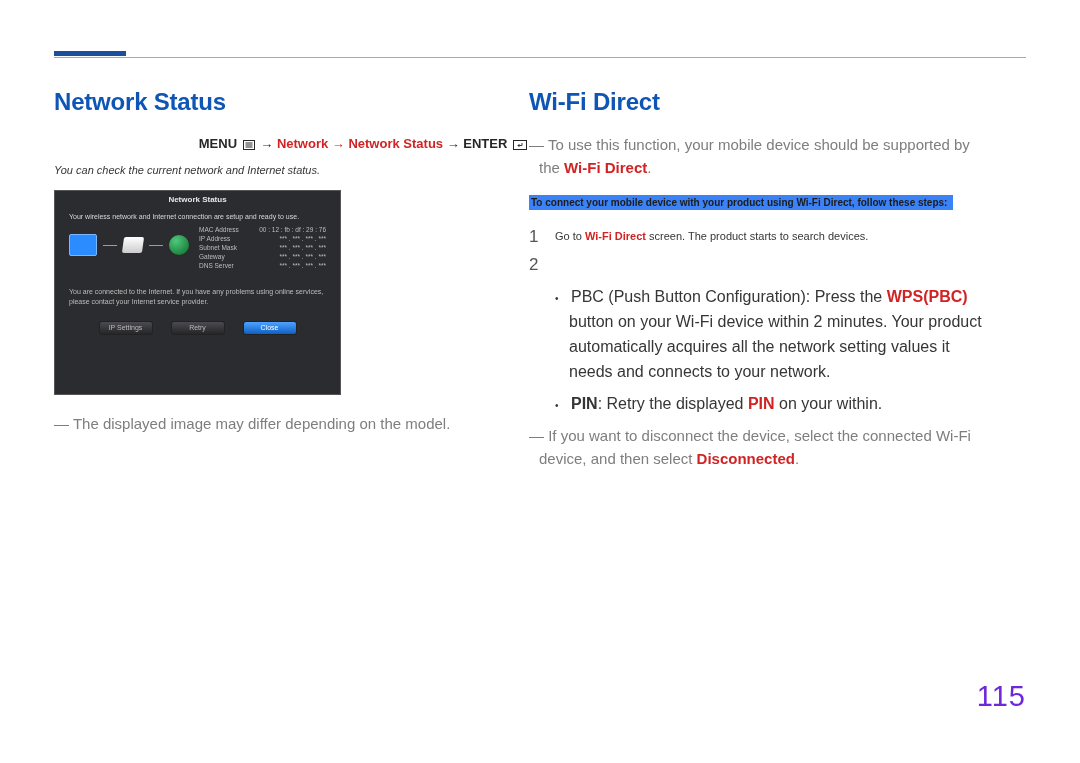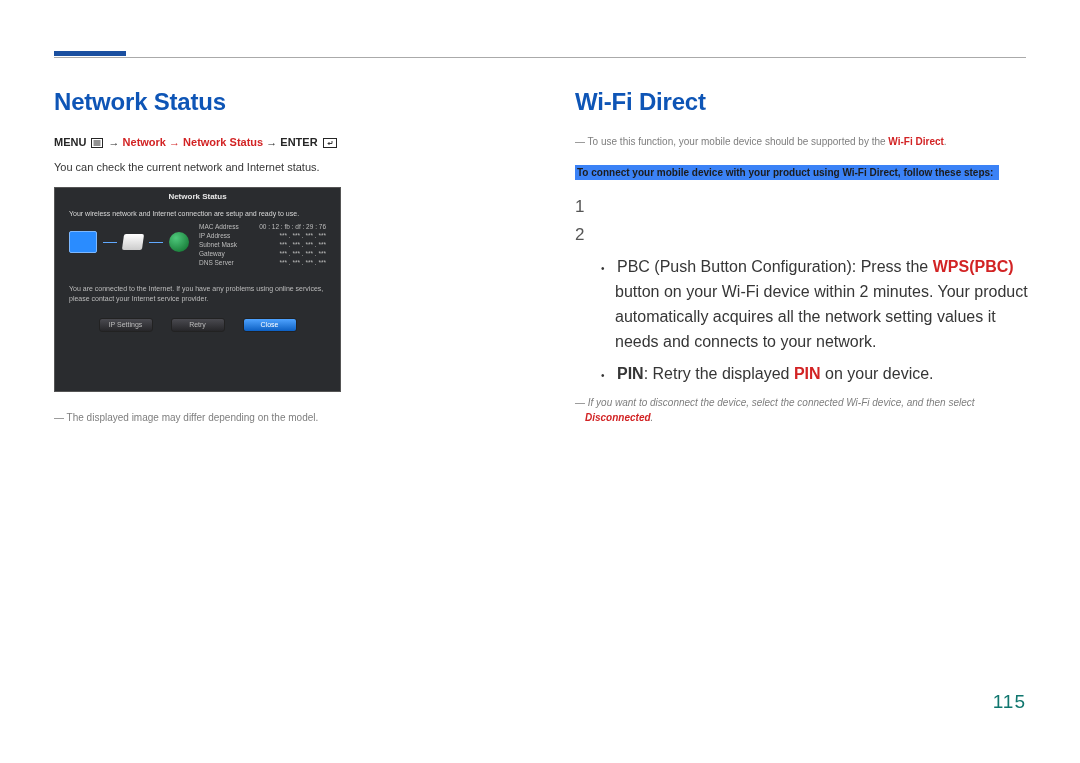"Network Status" .columns { gap: 40px -> none }
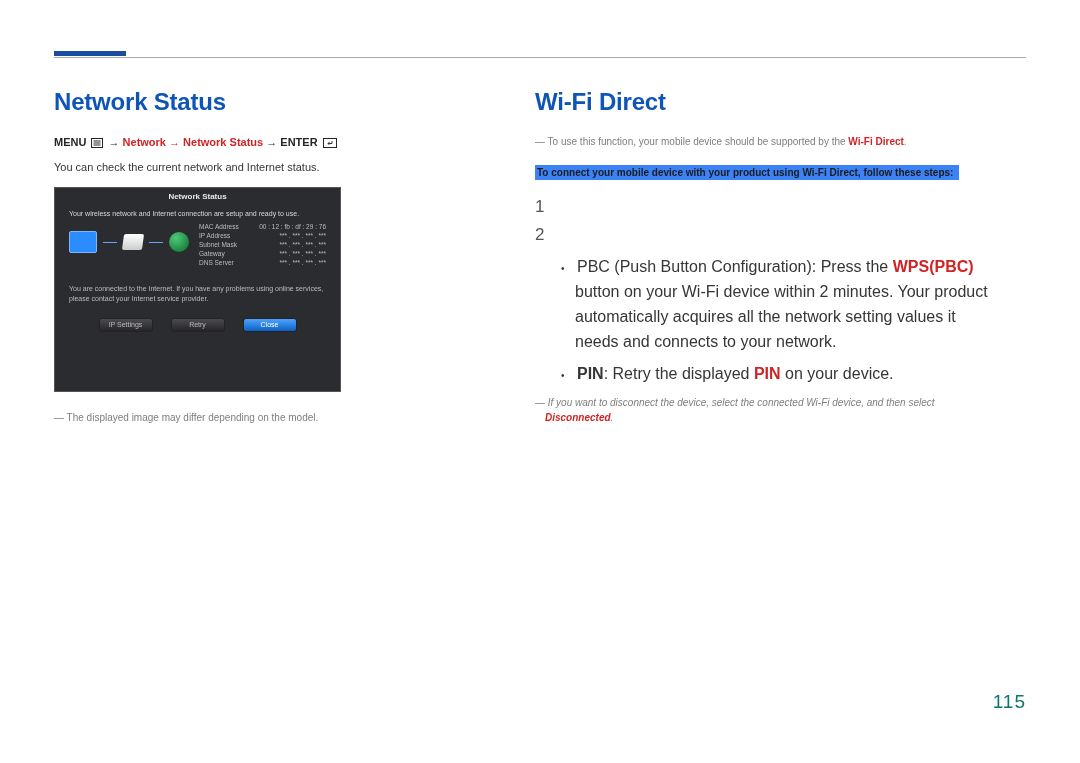"Wi-Fi Direct" .col-right { margin-left: 6px -> none }
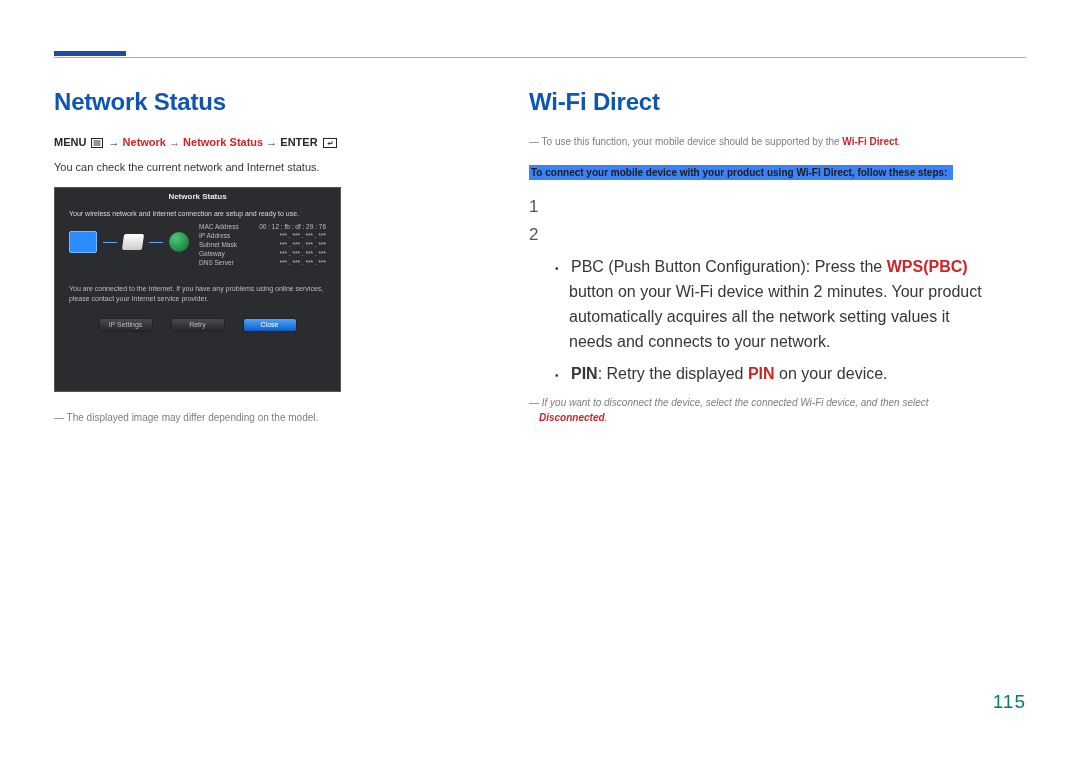"MENU → Network → Network" .breadcrumb { font-size: 11px -> 13px; text-align: none -> right }
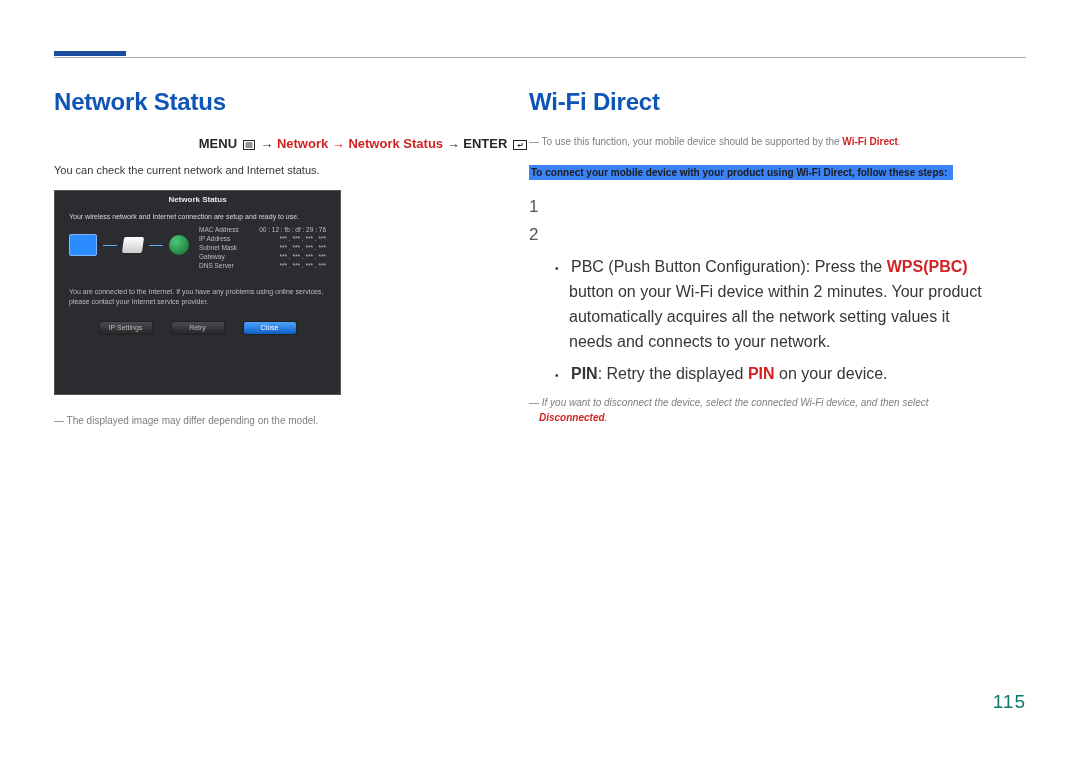"To use this function, your" .dash-note { font-size: 10px -> 15px }
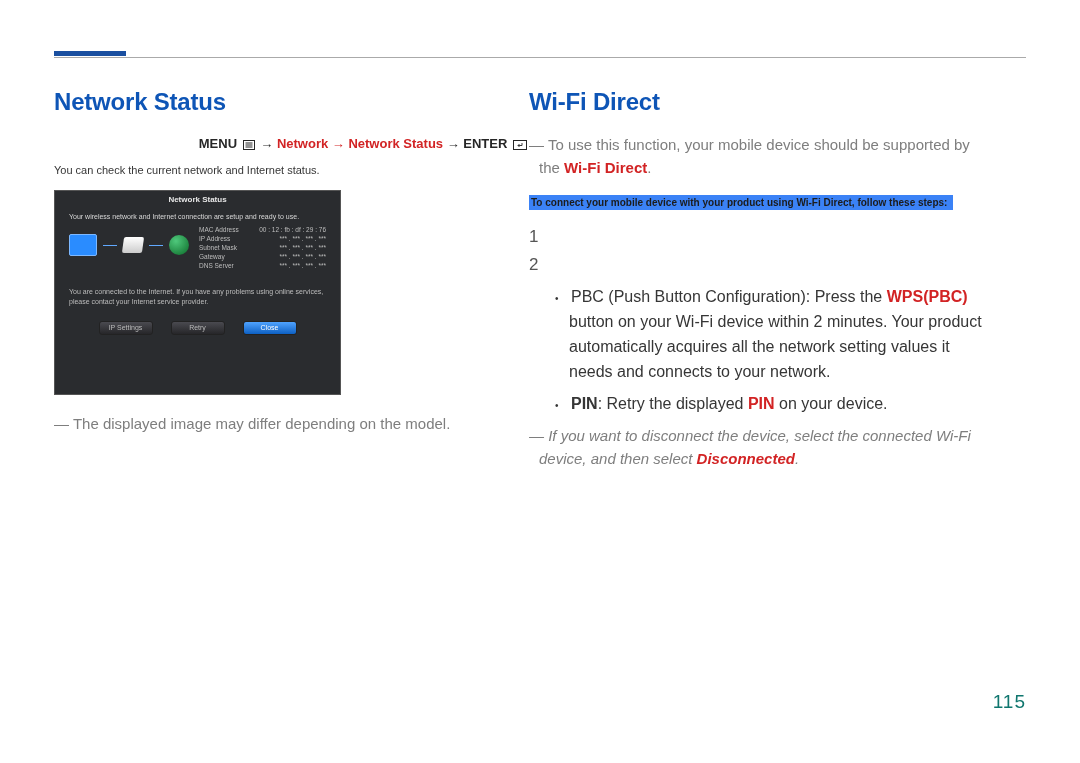"You can check the current" .body-text { font-style: none -> italic }
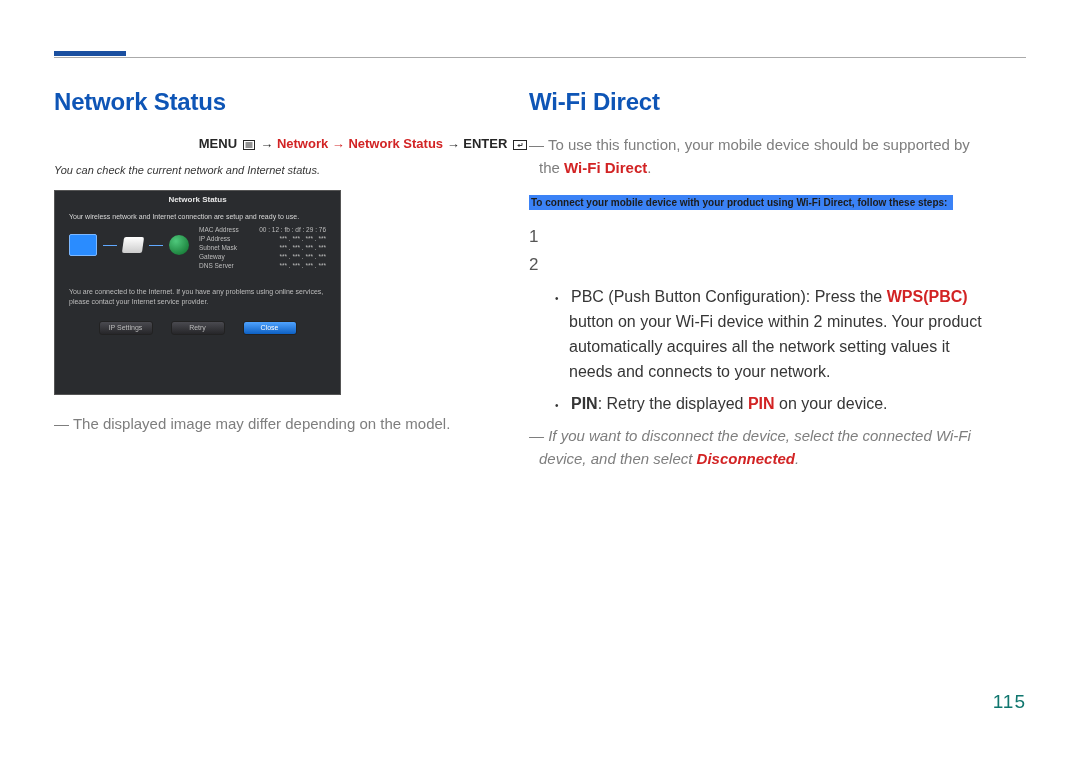"Go to Wi-Fi Direct screen." div.step-text { html: none -> <div> <span>Go to </span><span>Wi-Fi Direct</span><span> screen. The product starts to search devices.</span> </div> }
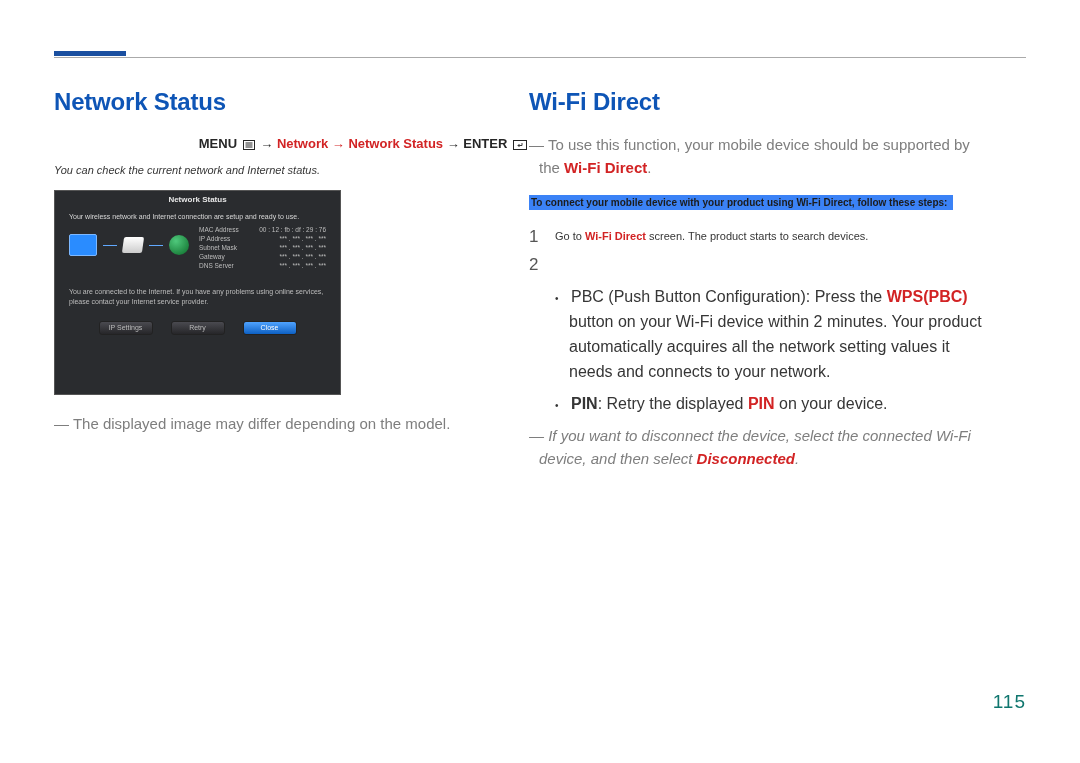"on your device." span { text: device -> within }
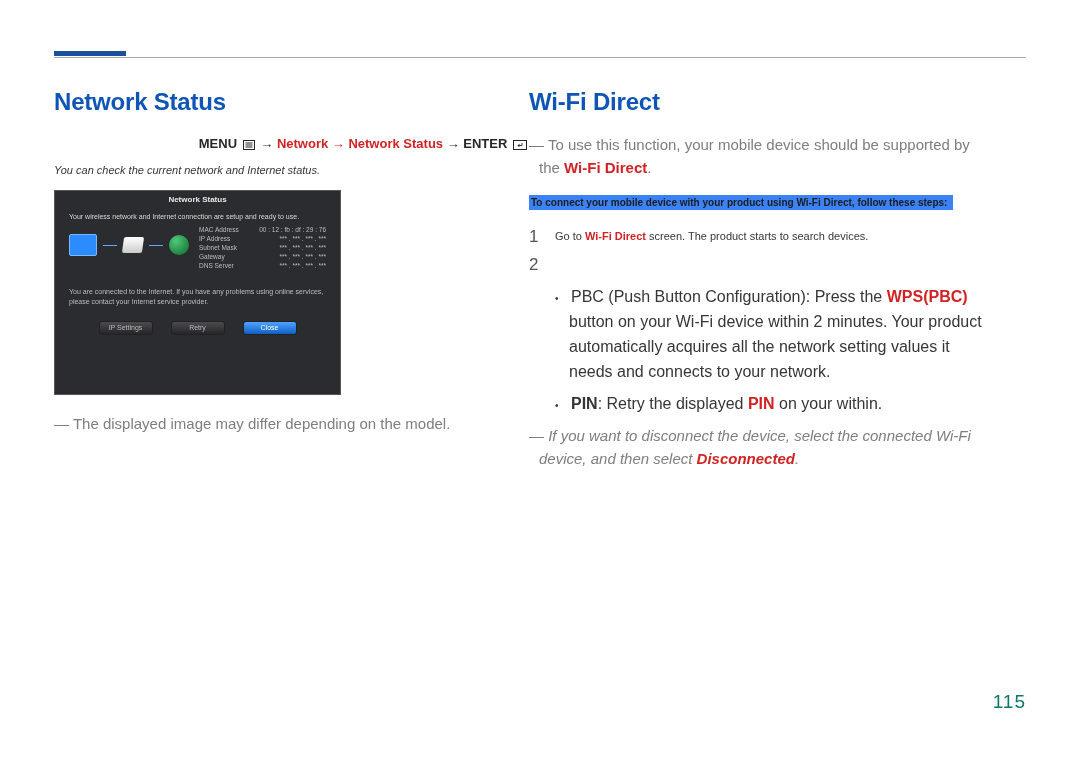"If you want to disconnect" div.dash-note { font-style: italic -> none }
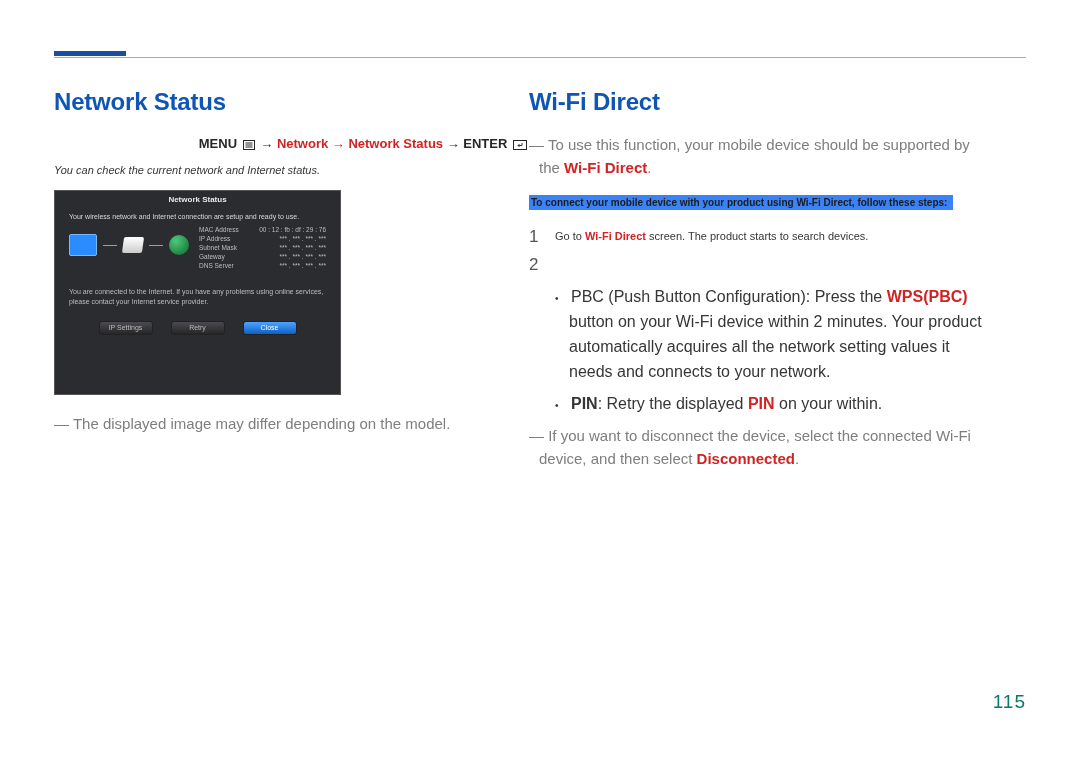"115" .page-number { color: #0f766e -> #6d28d9; font-size: 19px -> 29px }
